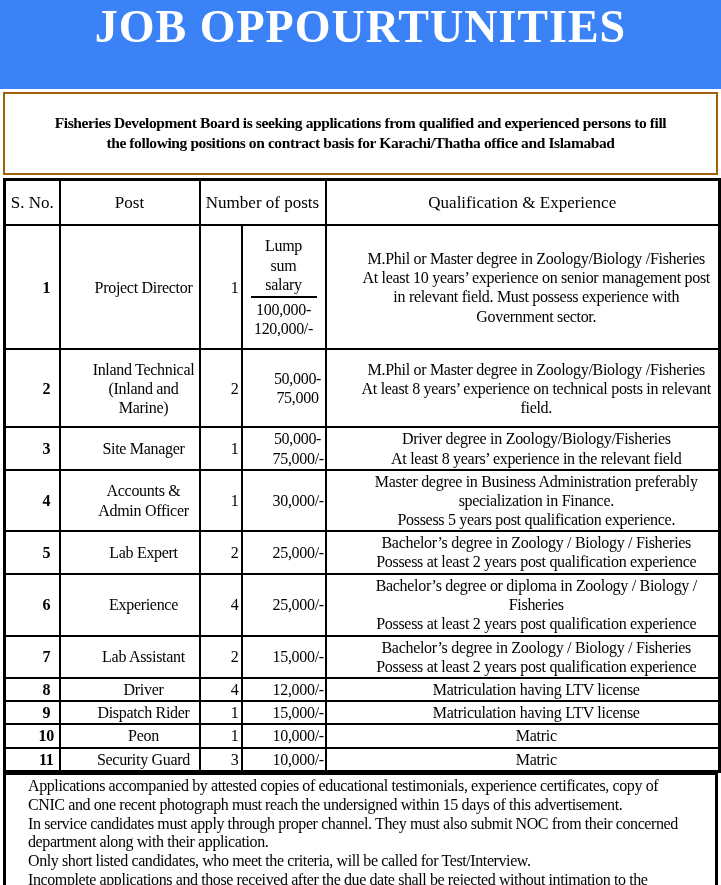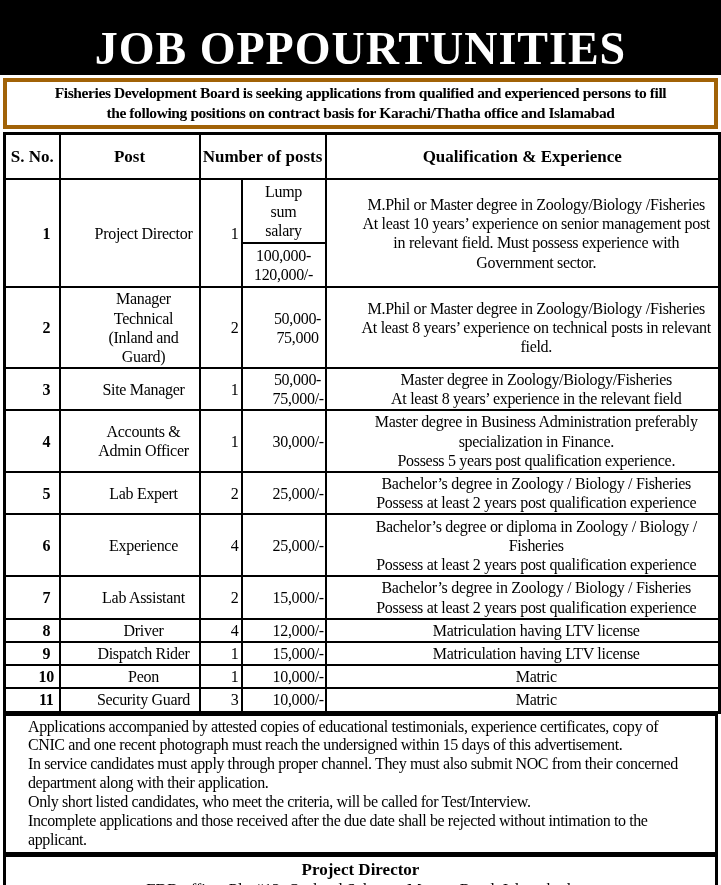"JOB OPPOURTUNITIES" .title-band { align-items: flex-end -> flex-start; background: #000000 -> #3b82f6; height: 75px -> 89px }
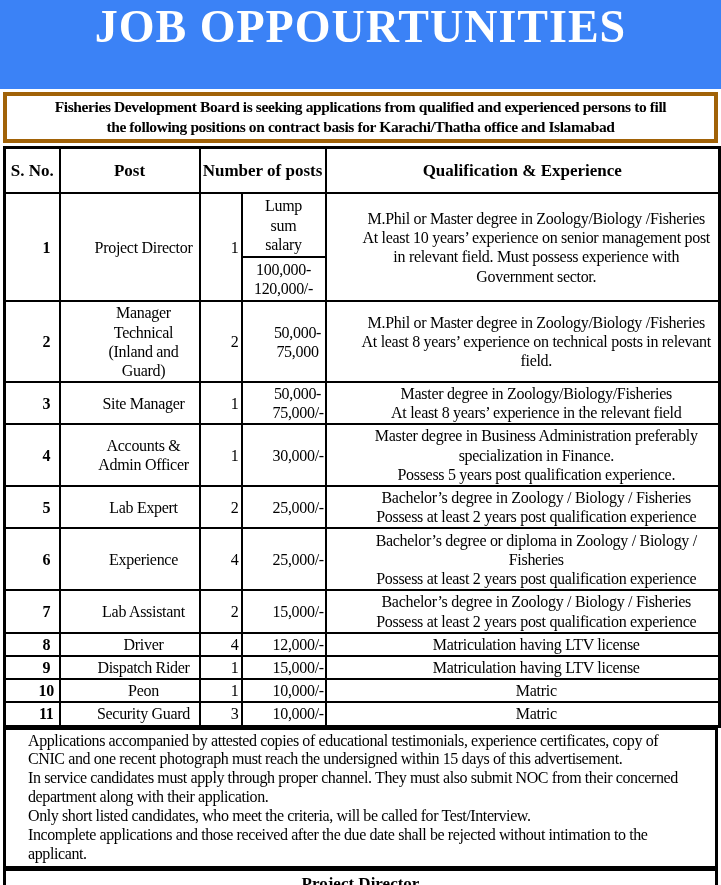"Fisheries Development Board is seeking" .intro-box { border: 4px solid #a16207 -> 2px solid #a16207; padding: 1px 4px -> 19px 4px }
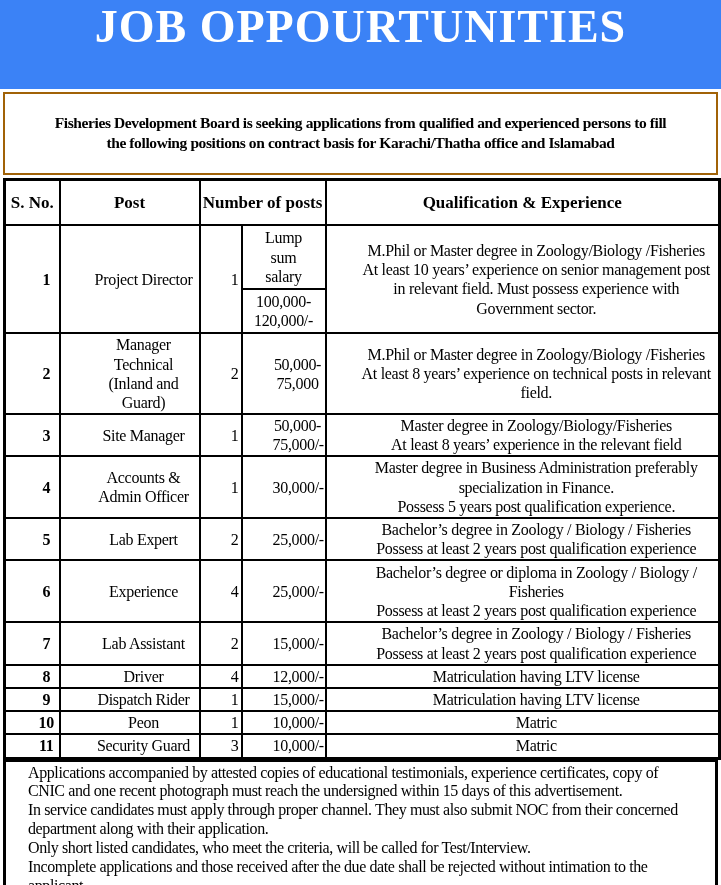"S. No." table.jobs th { font-weight: bold -> normal }
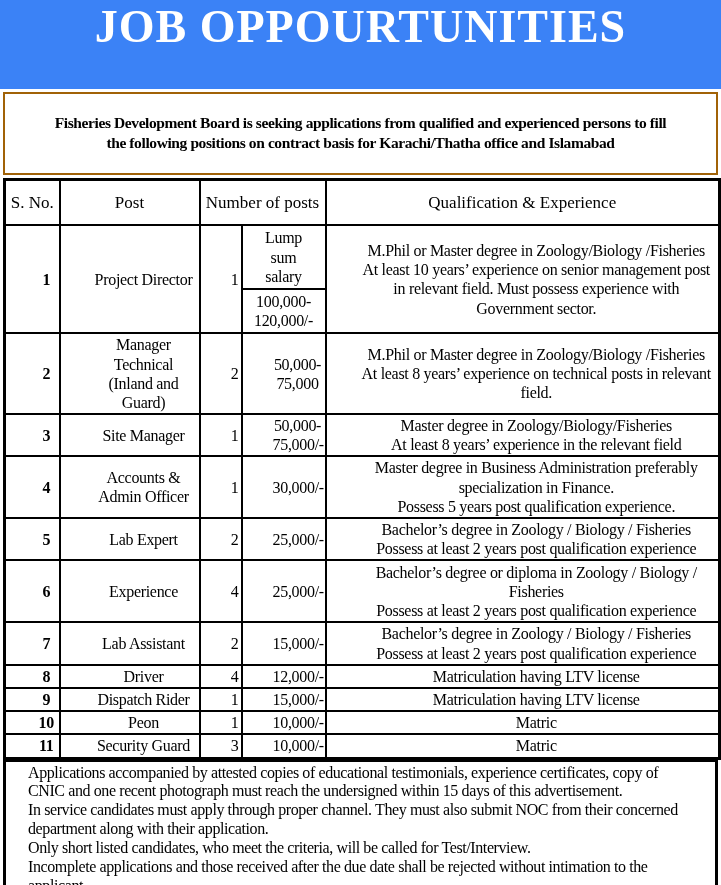"Lump sum salary" td.c-salary.split { padding: 0 -> 8px }
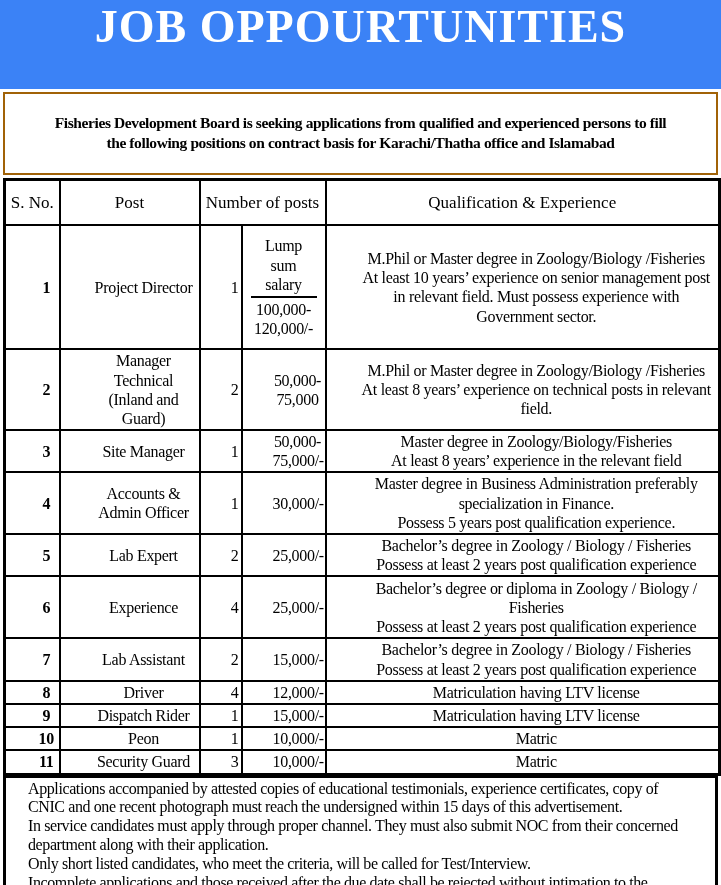"Manager Technical (Inland and Guard)" td.c-post { text: Manager Technical (Inland and Guard -> Inland Technical (Inland and Marine }
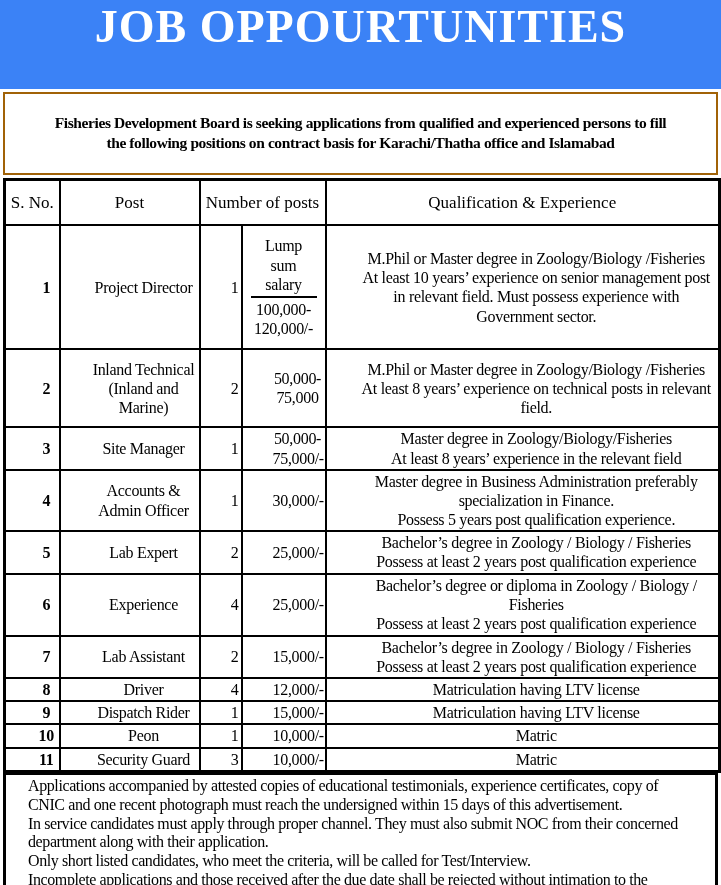"Master degree in" div { text: Master -> Driver }
